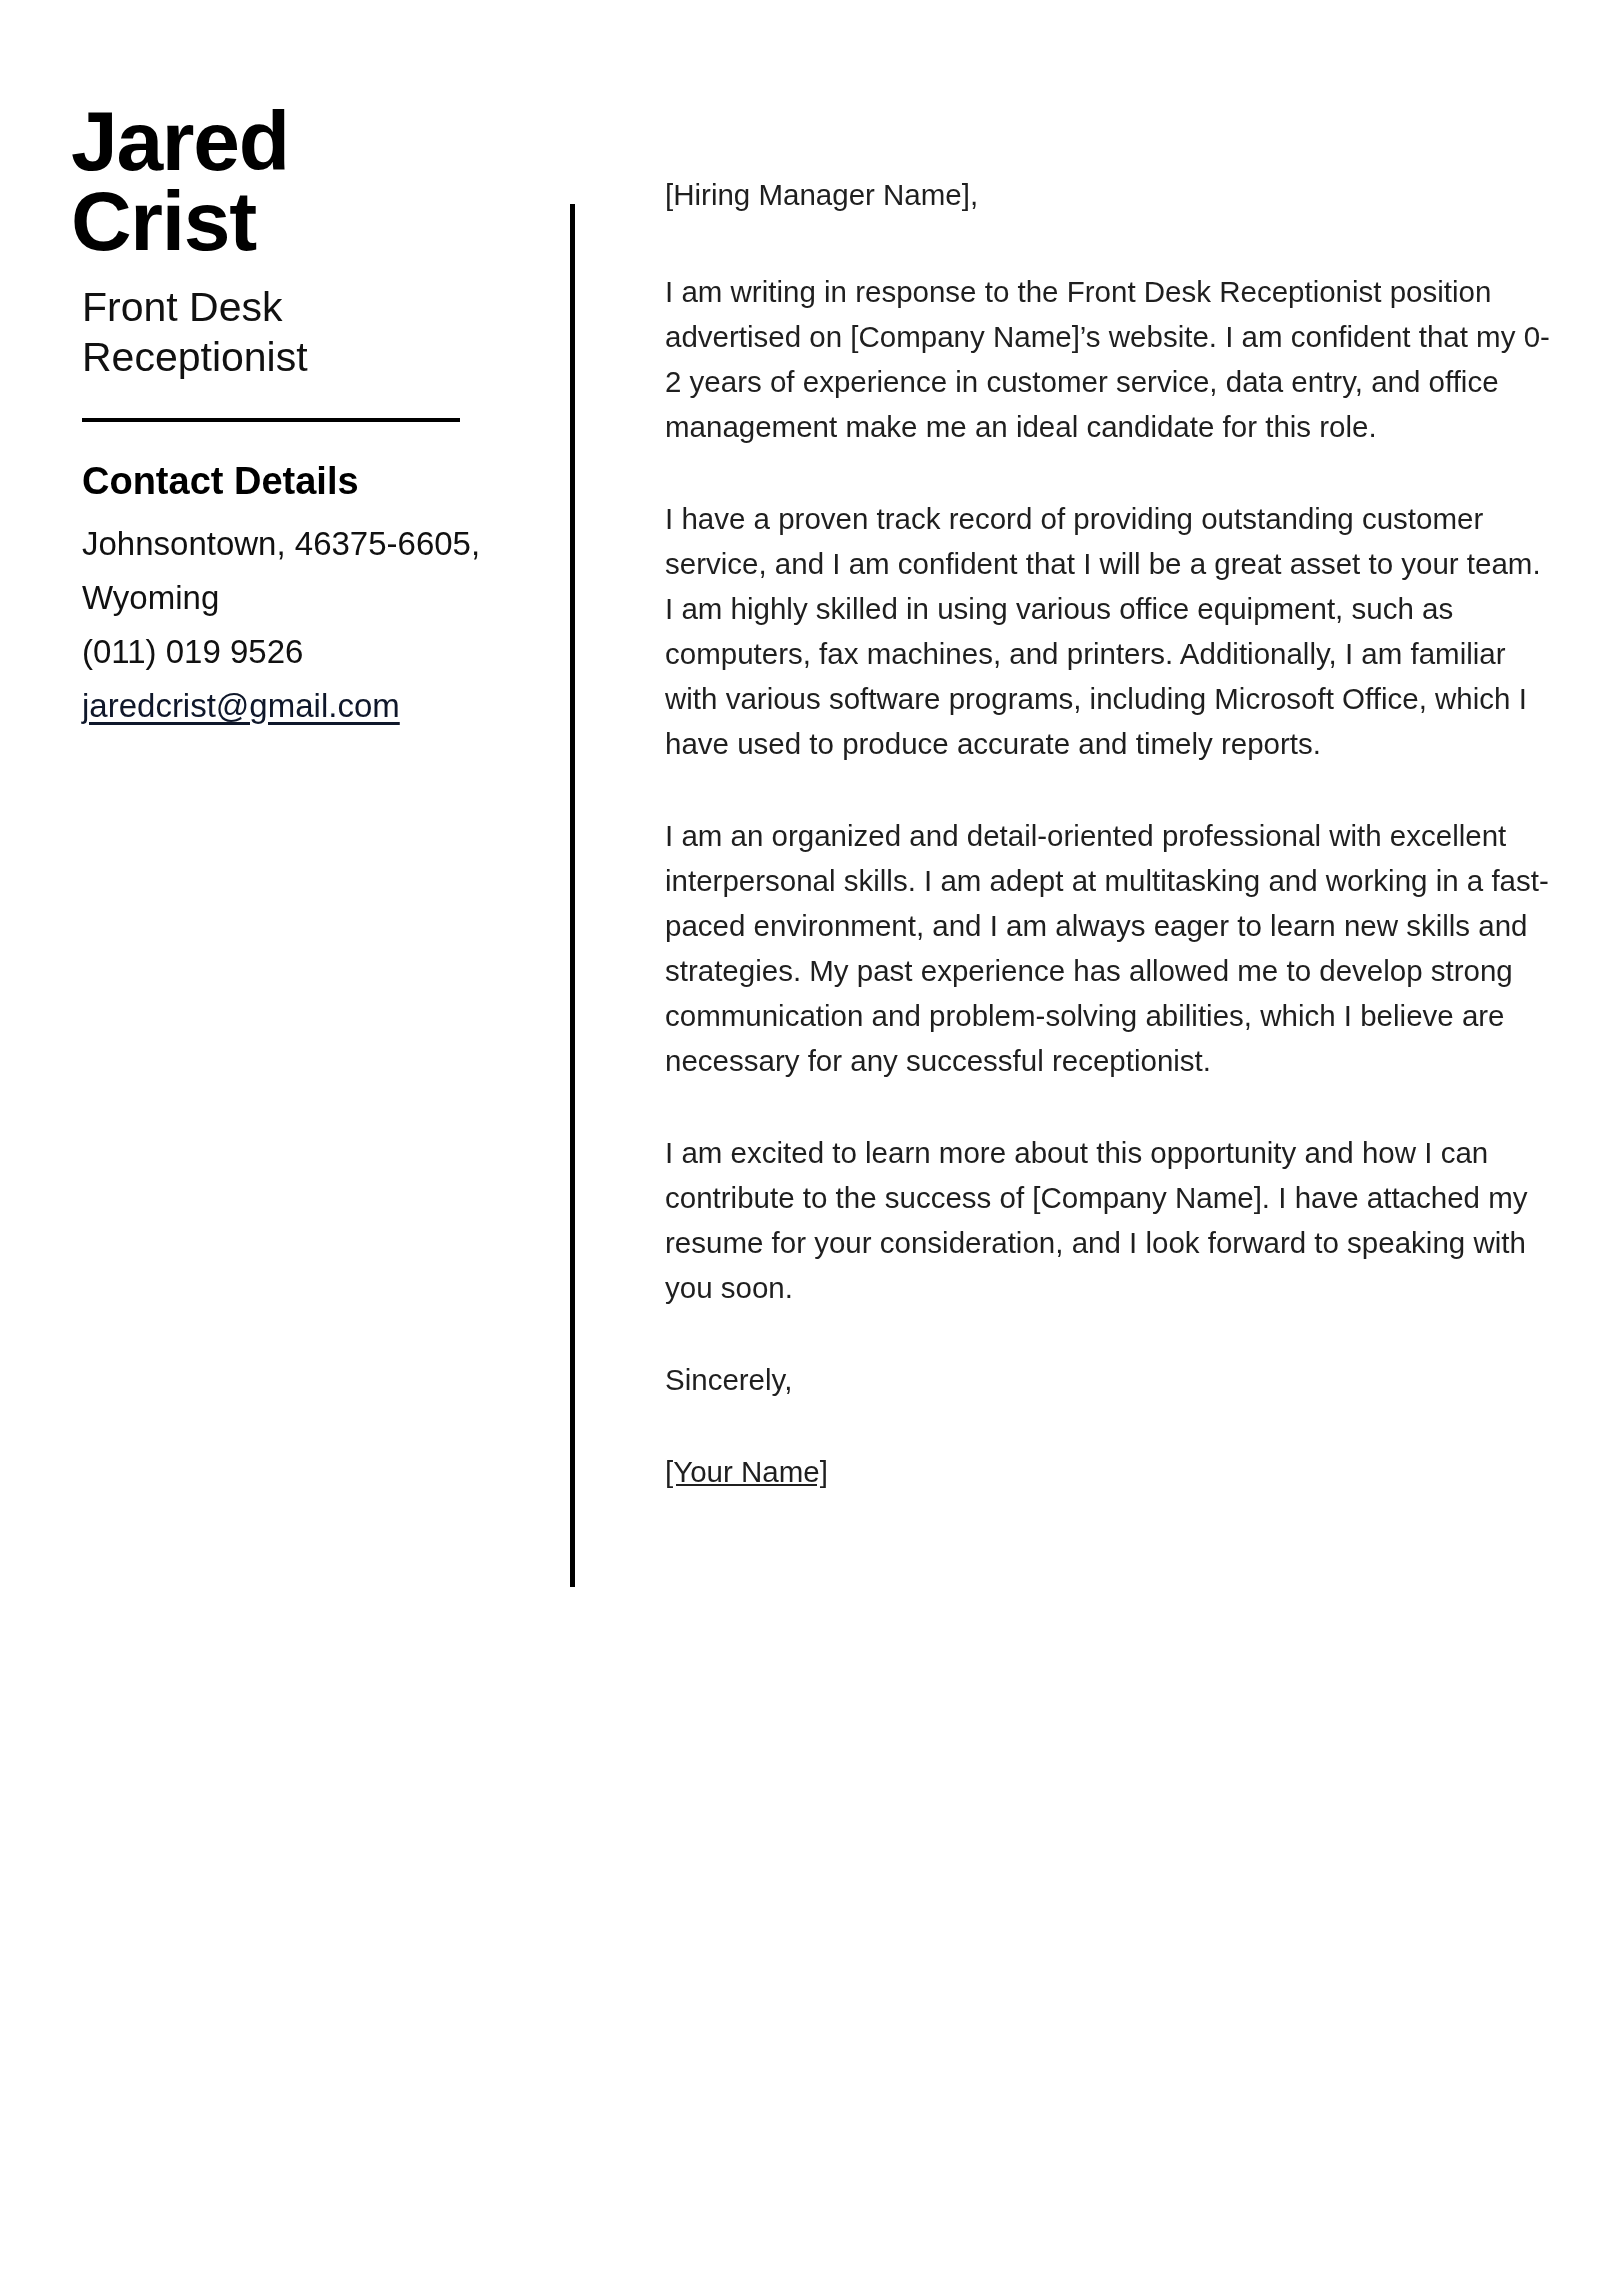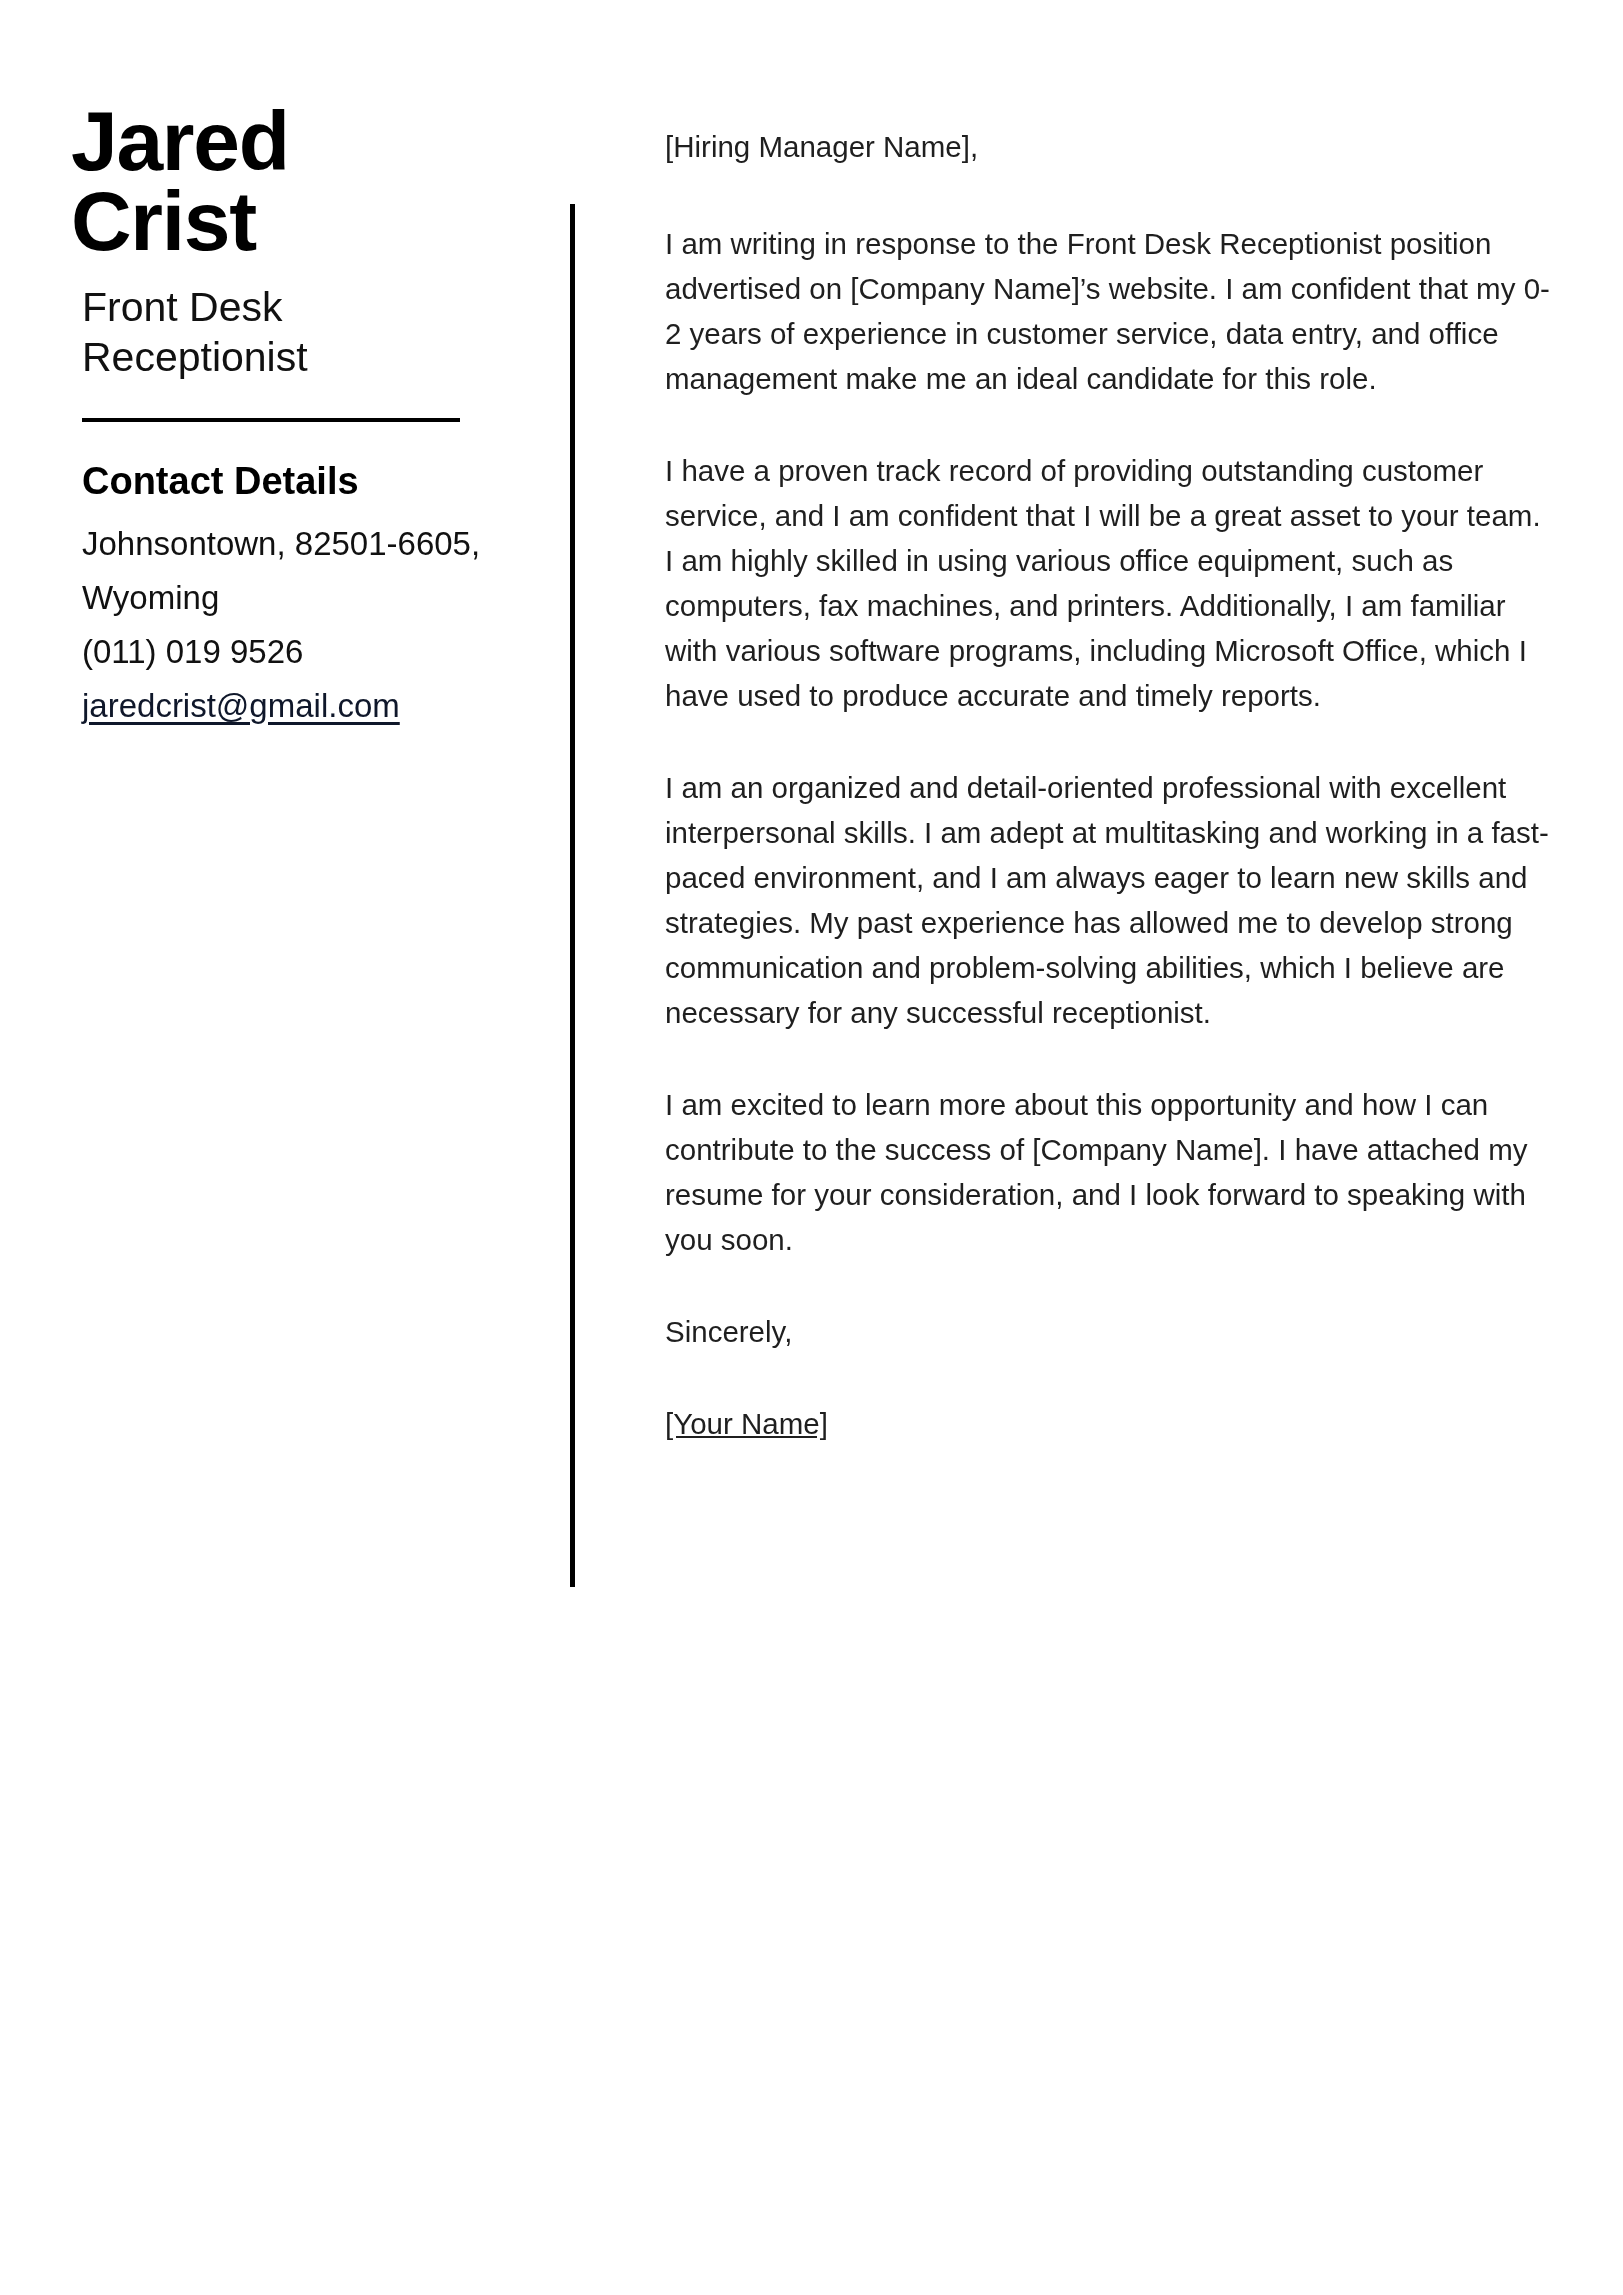"[Hiring Manager Name]," .letter p.greeting { margin-top: none -> 48px }
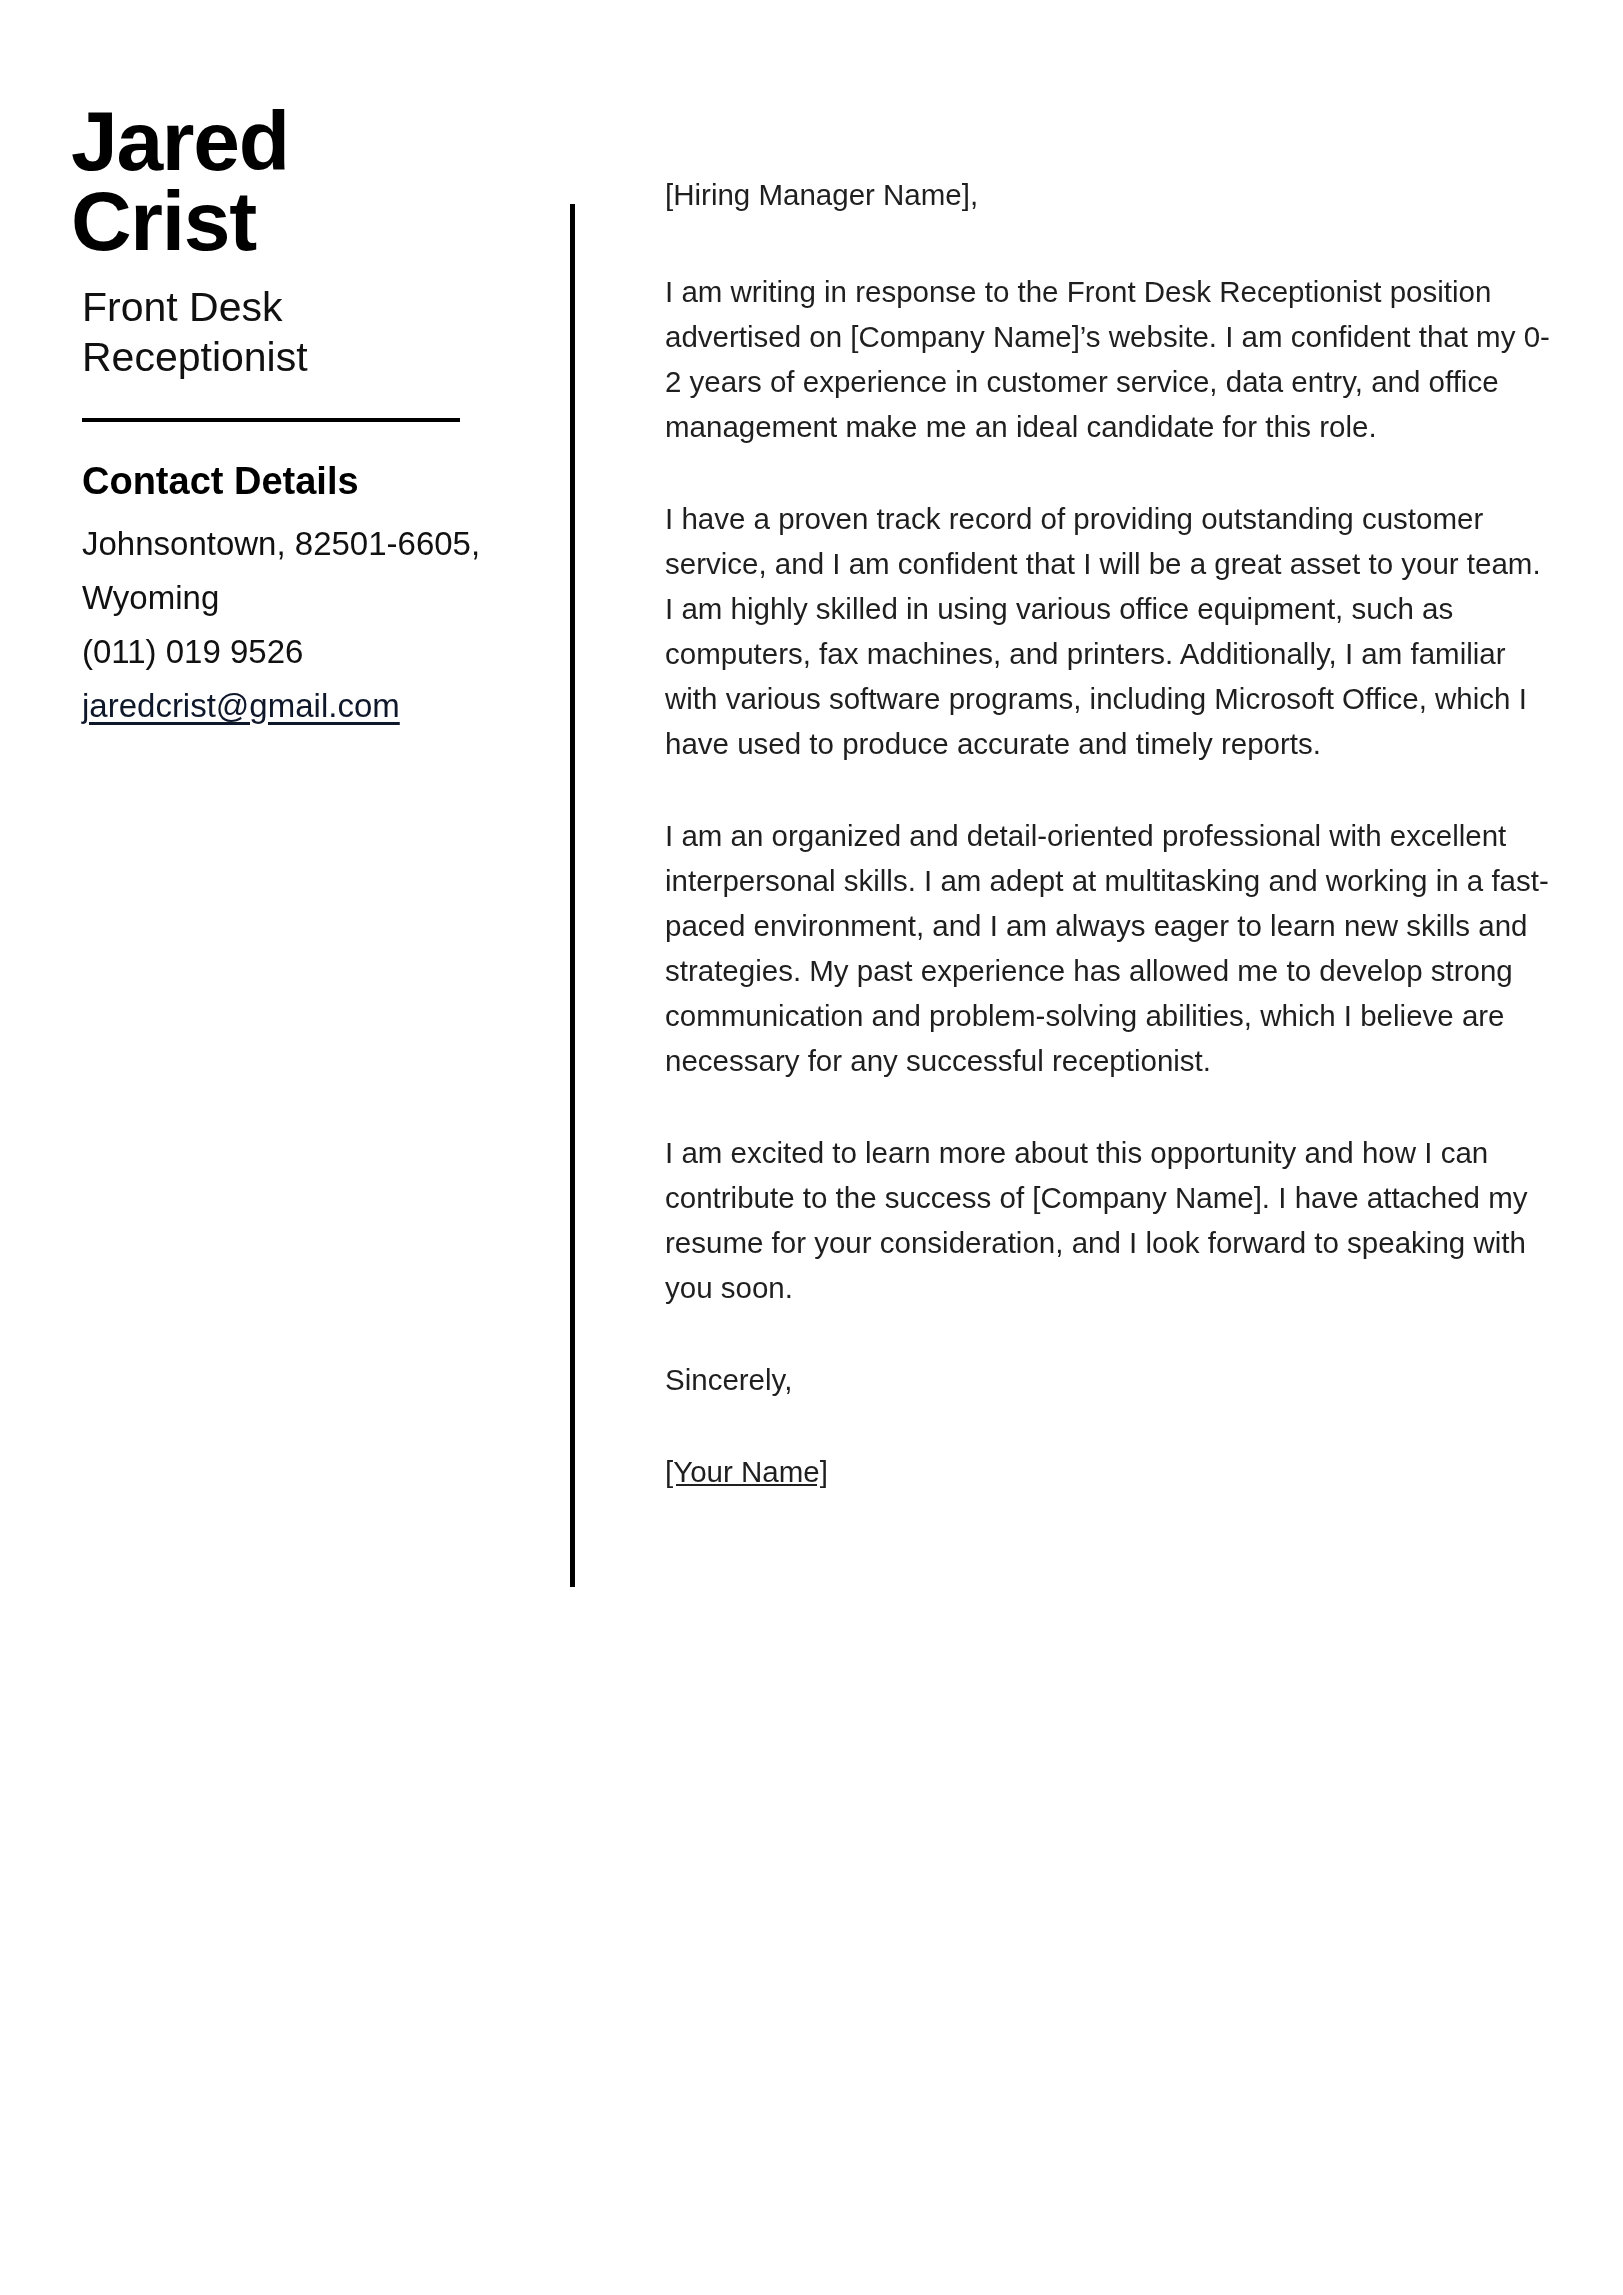"Johnsontown, 82501-6605," div { text: 82501-6605 -> 46375-6605 }
